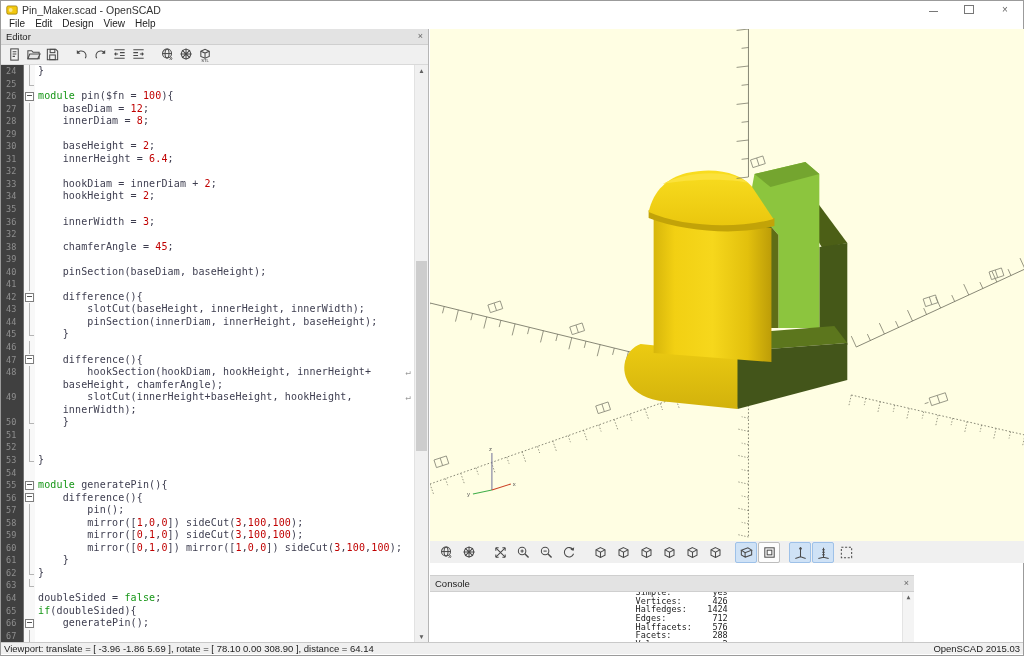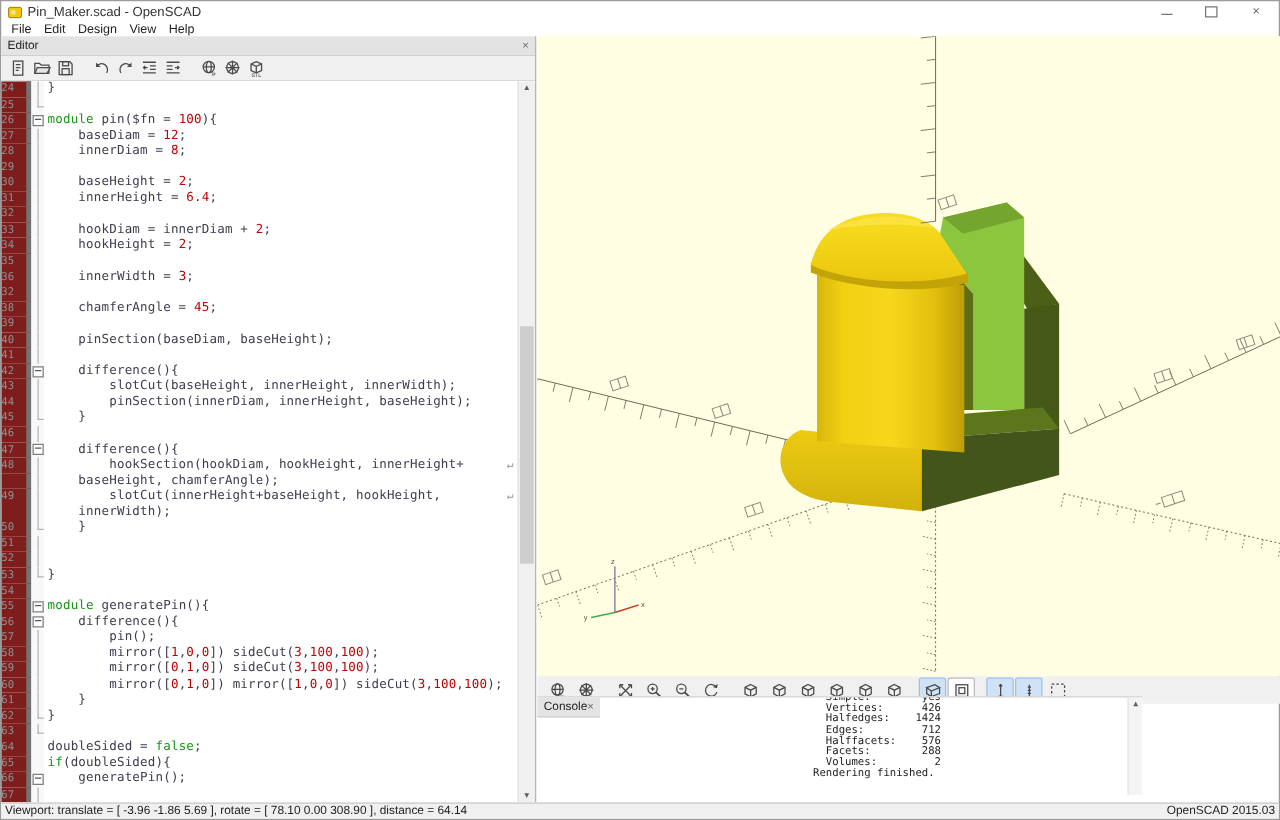"24" .gnum { background: #7f1d1d -> #404040; border-right: 4px solid #737373 -> 1px solid #737373; text-align: left -> center }
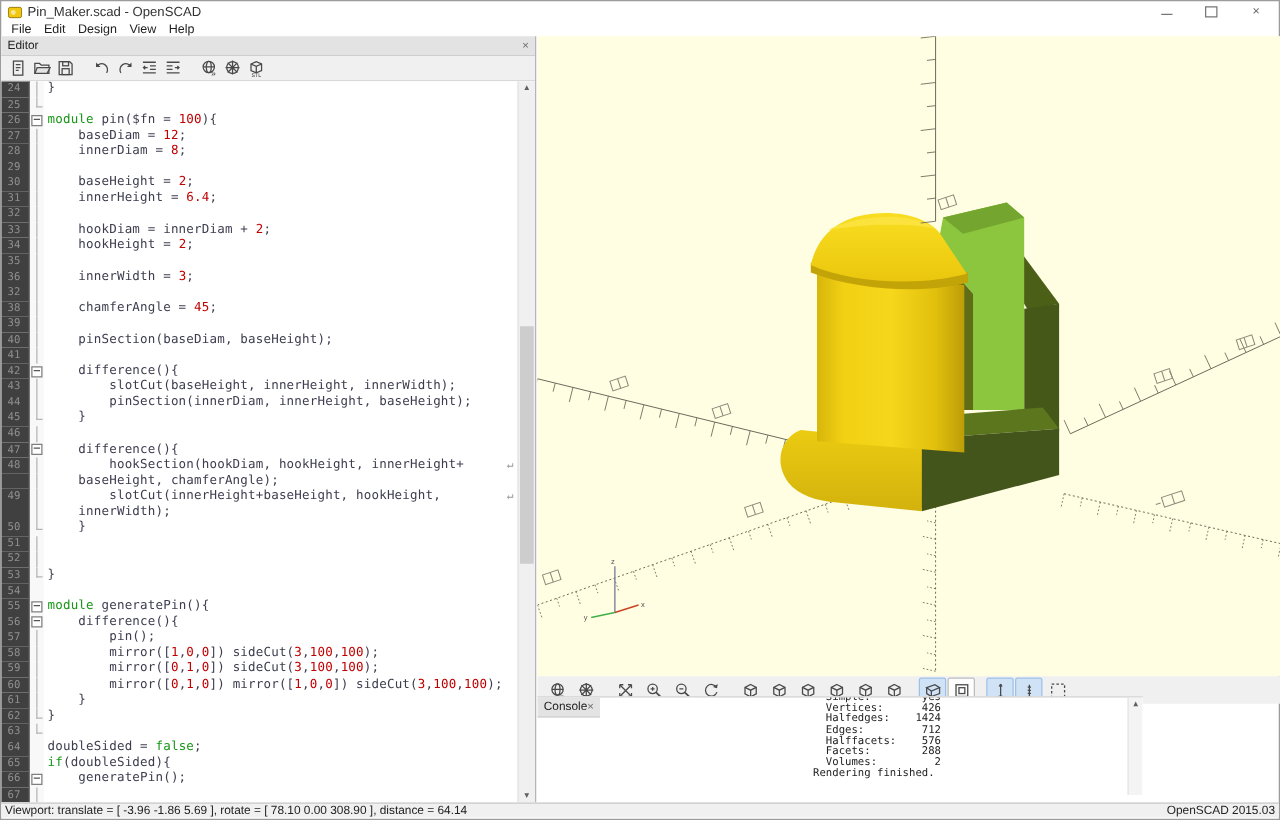"Console" #console-dock { flex-direction: row -> column; top: 556px -> 574px }
